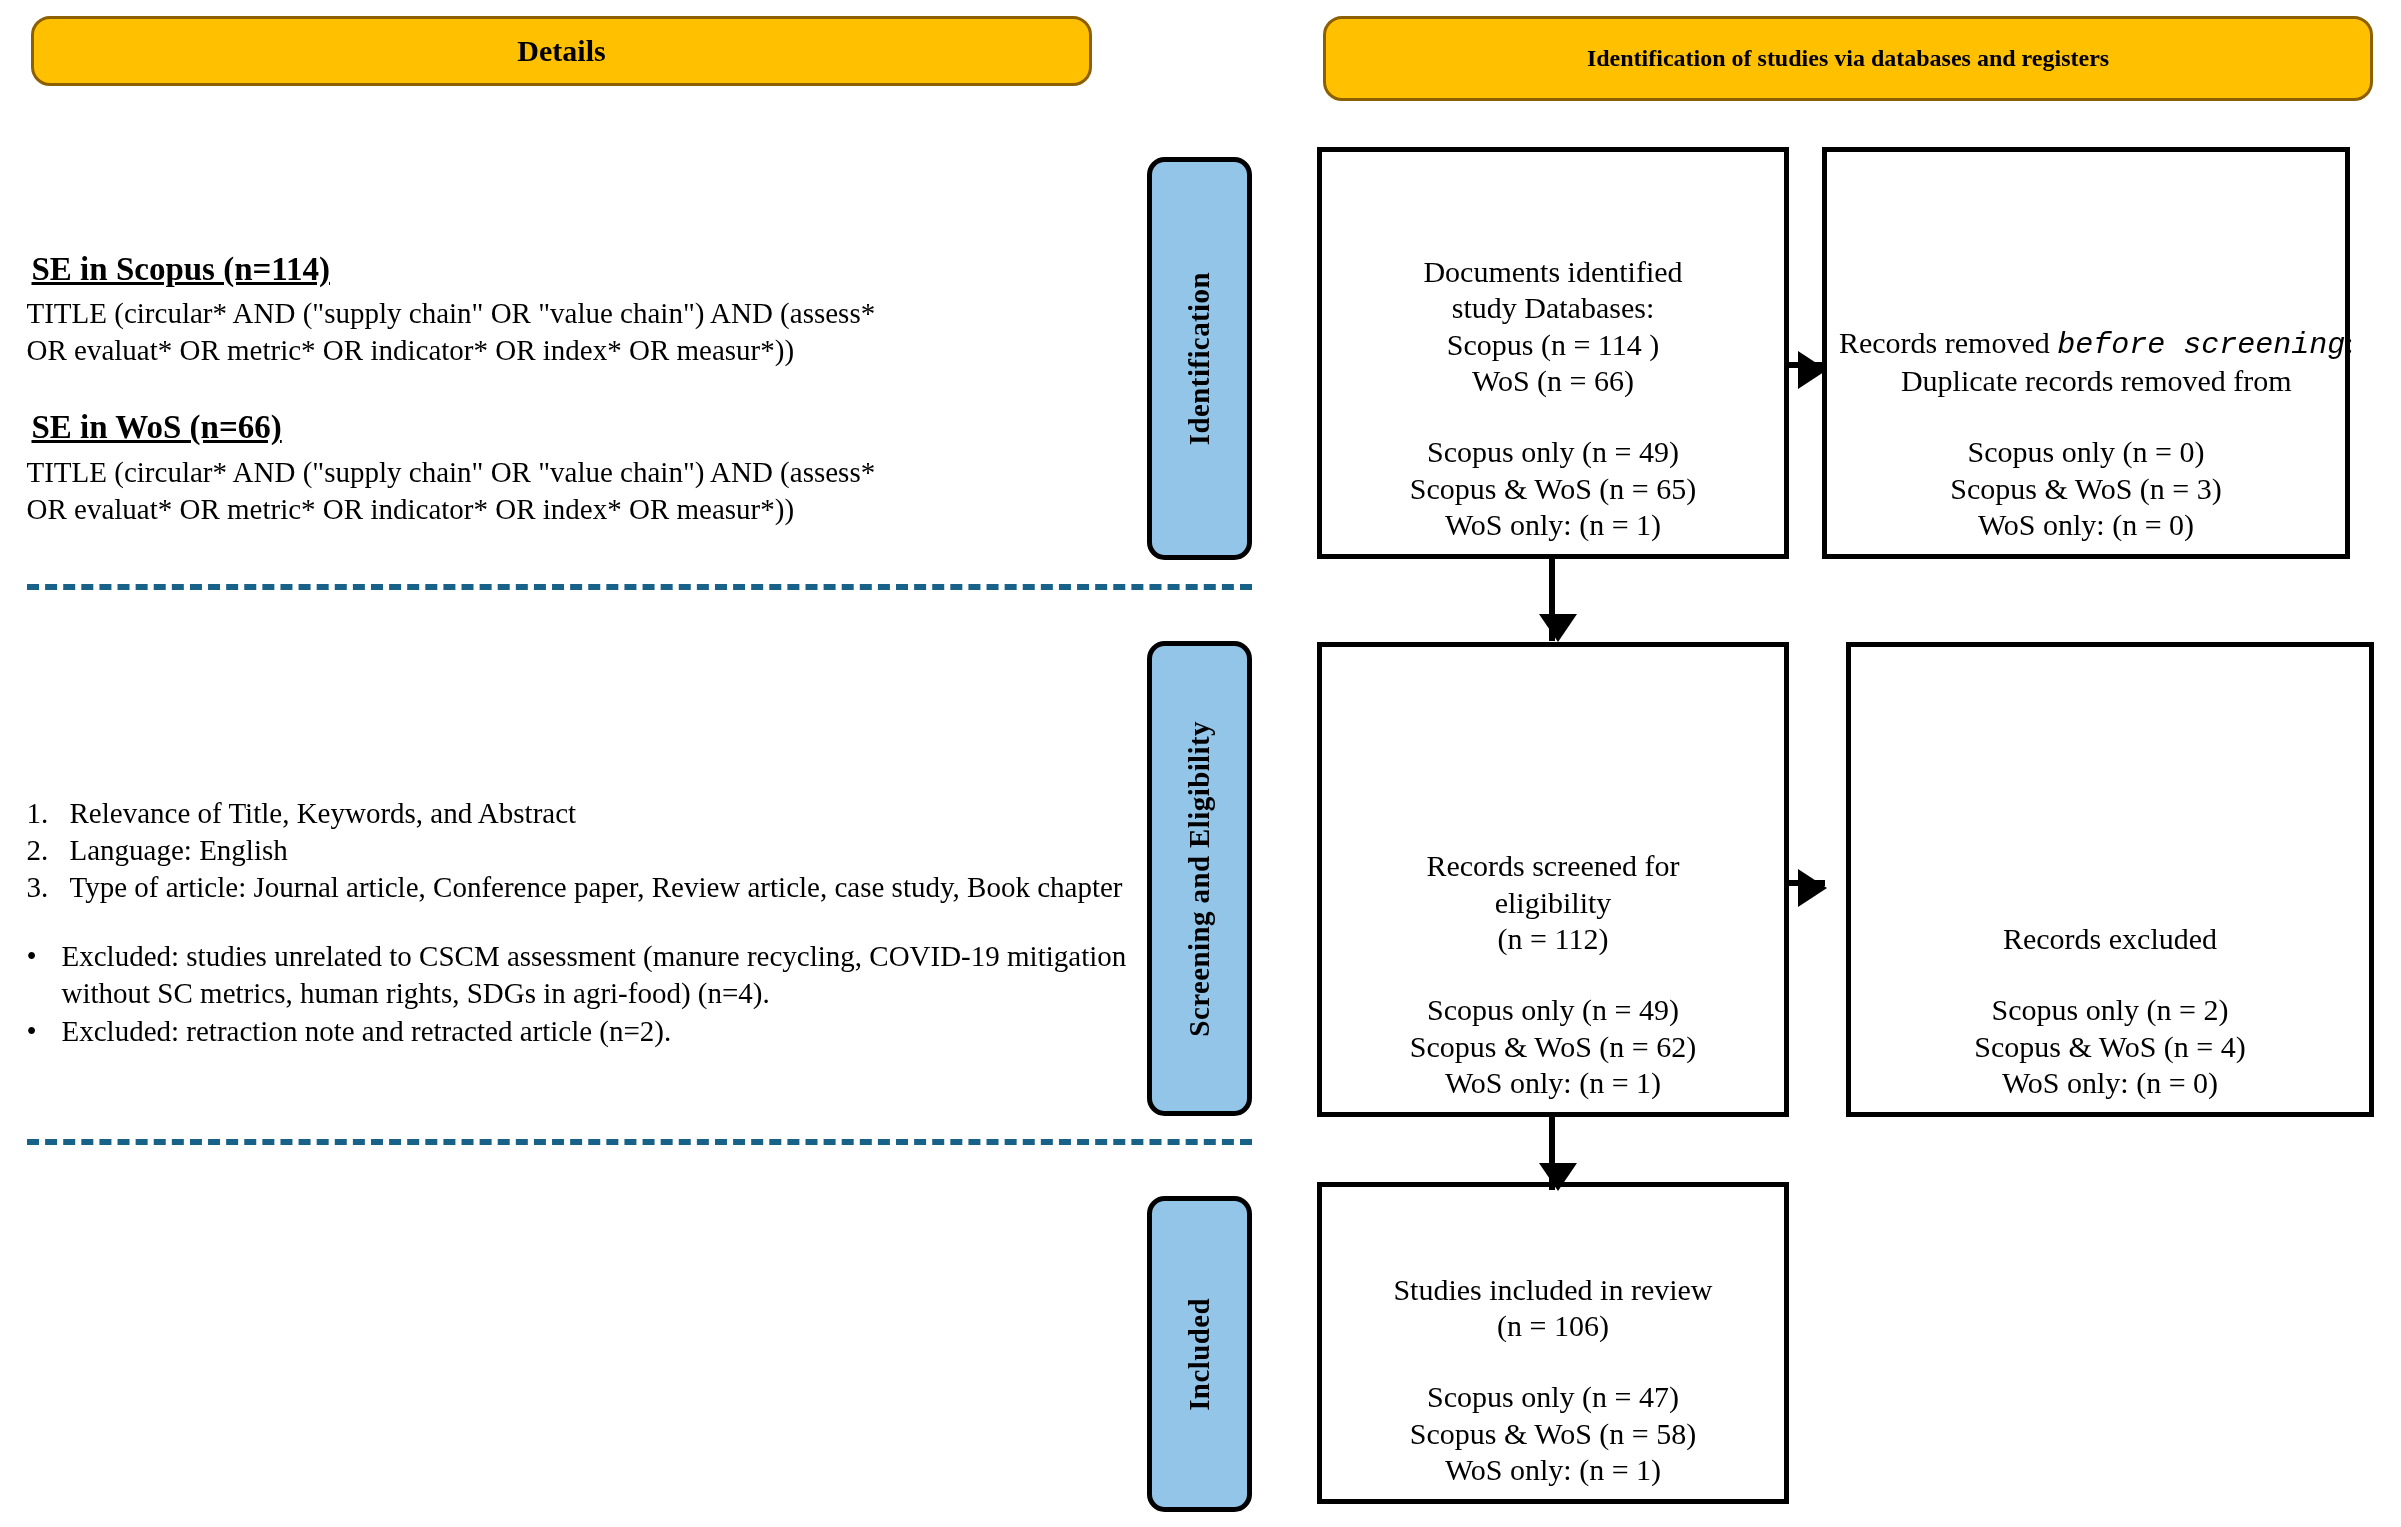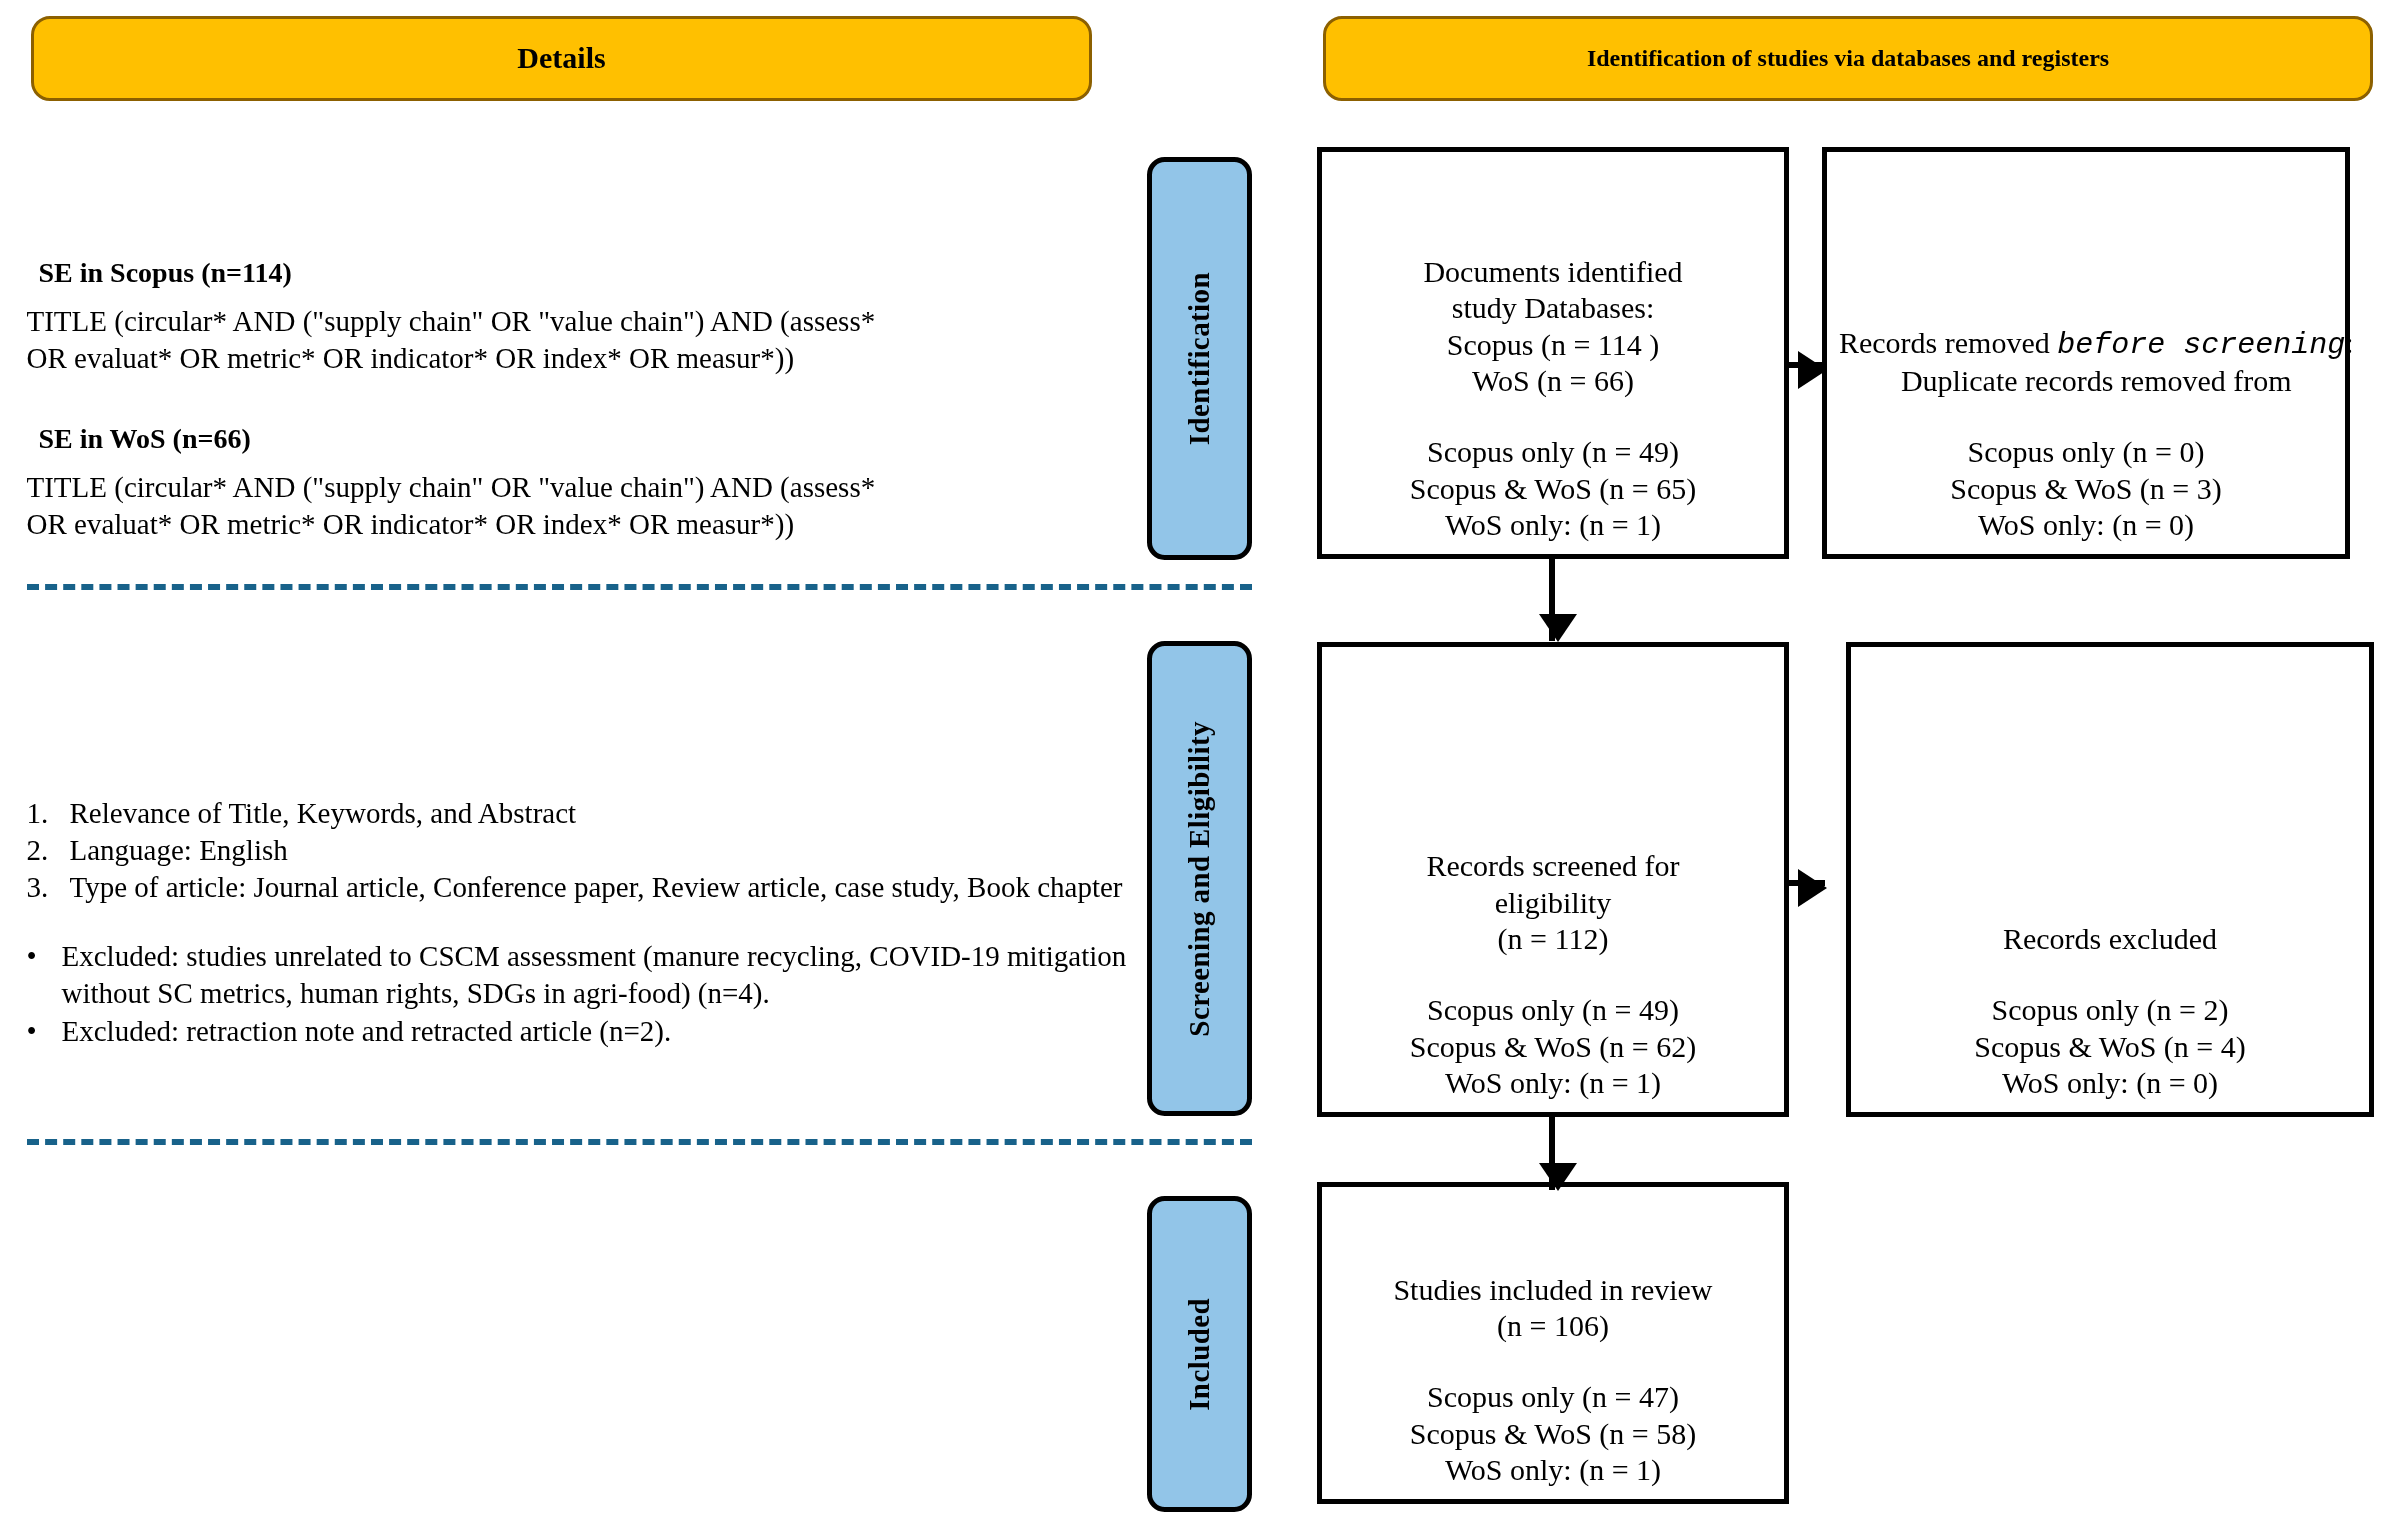"Details" #banner-details { height: 85px -> 70px }
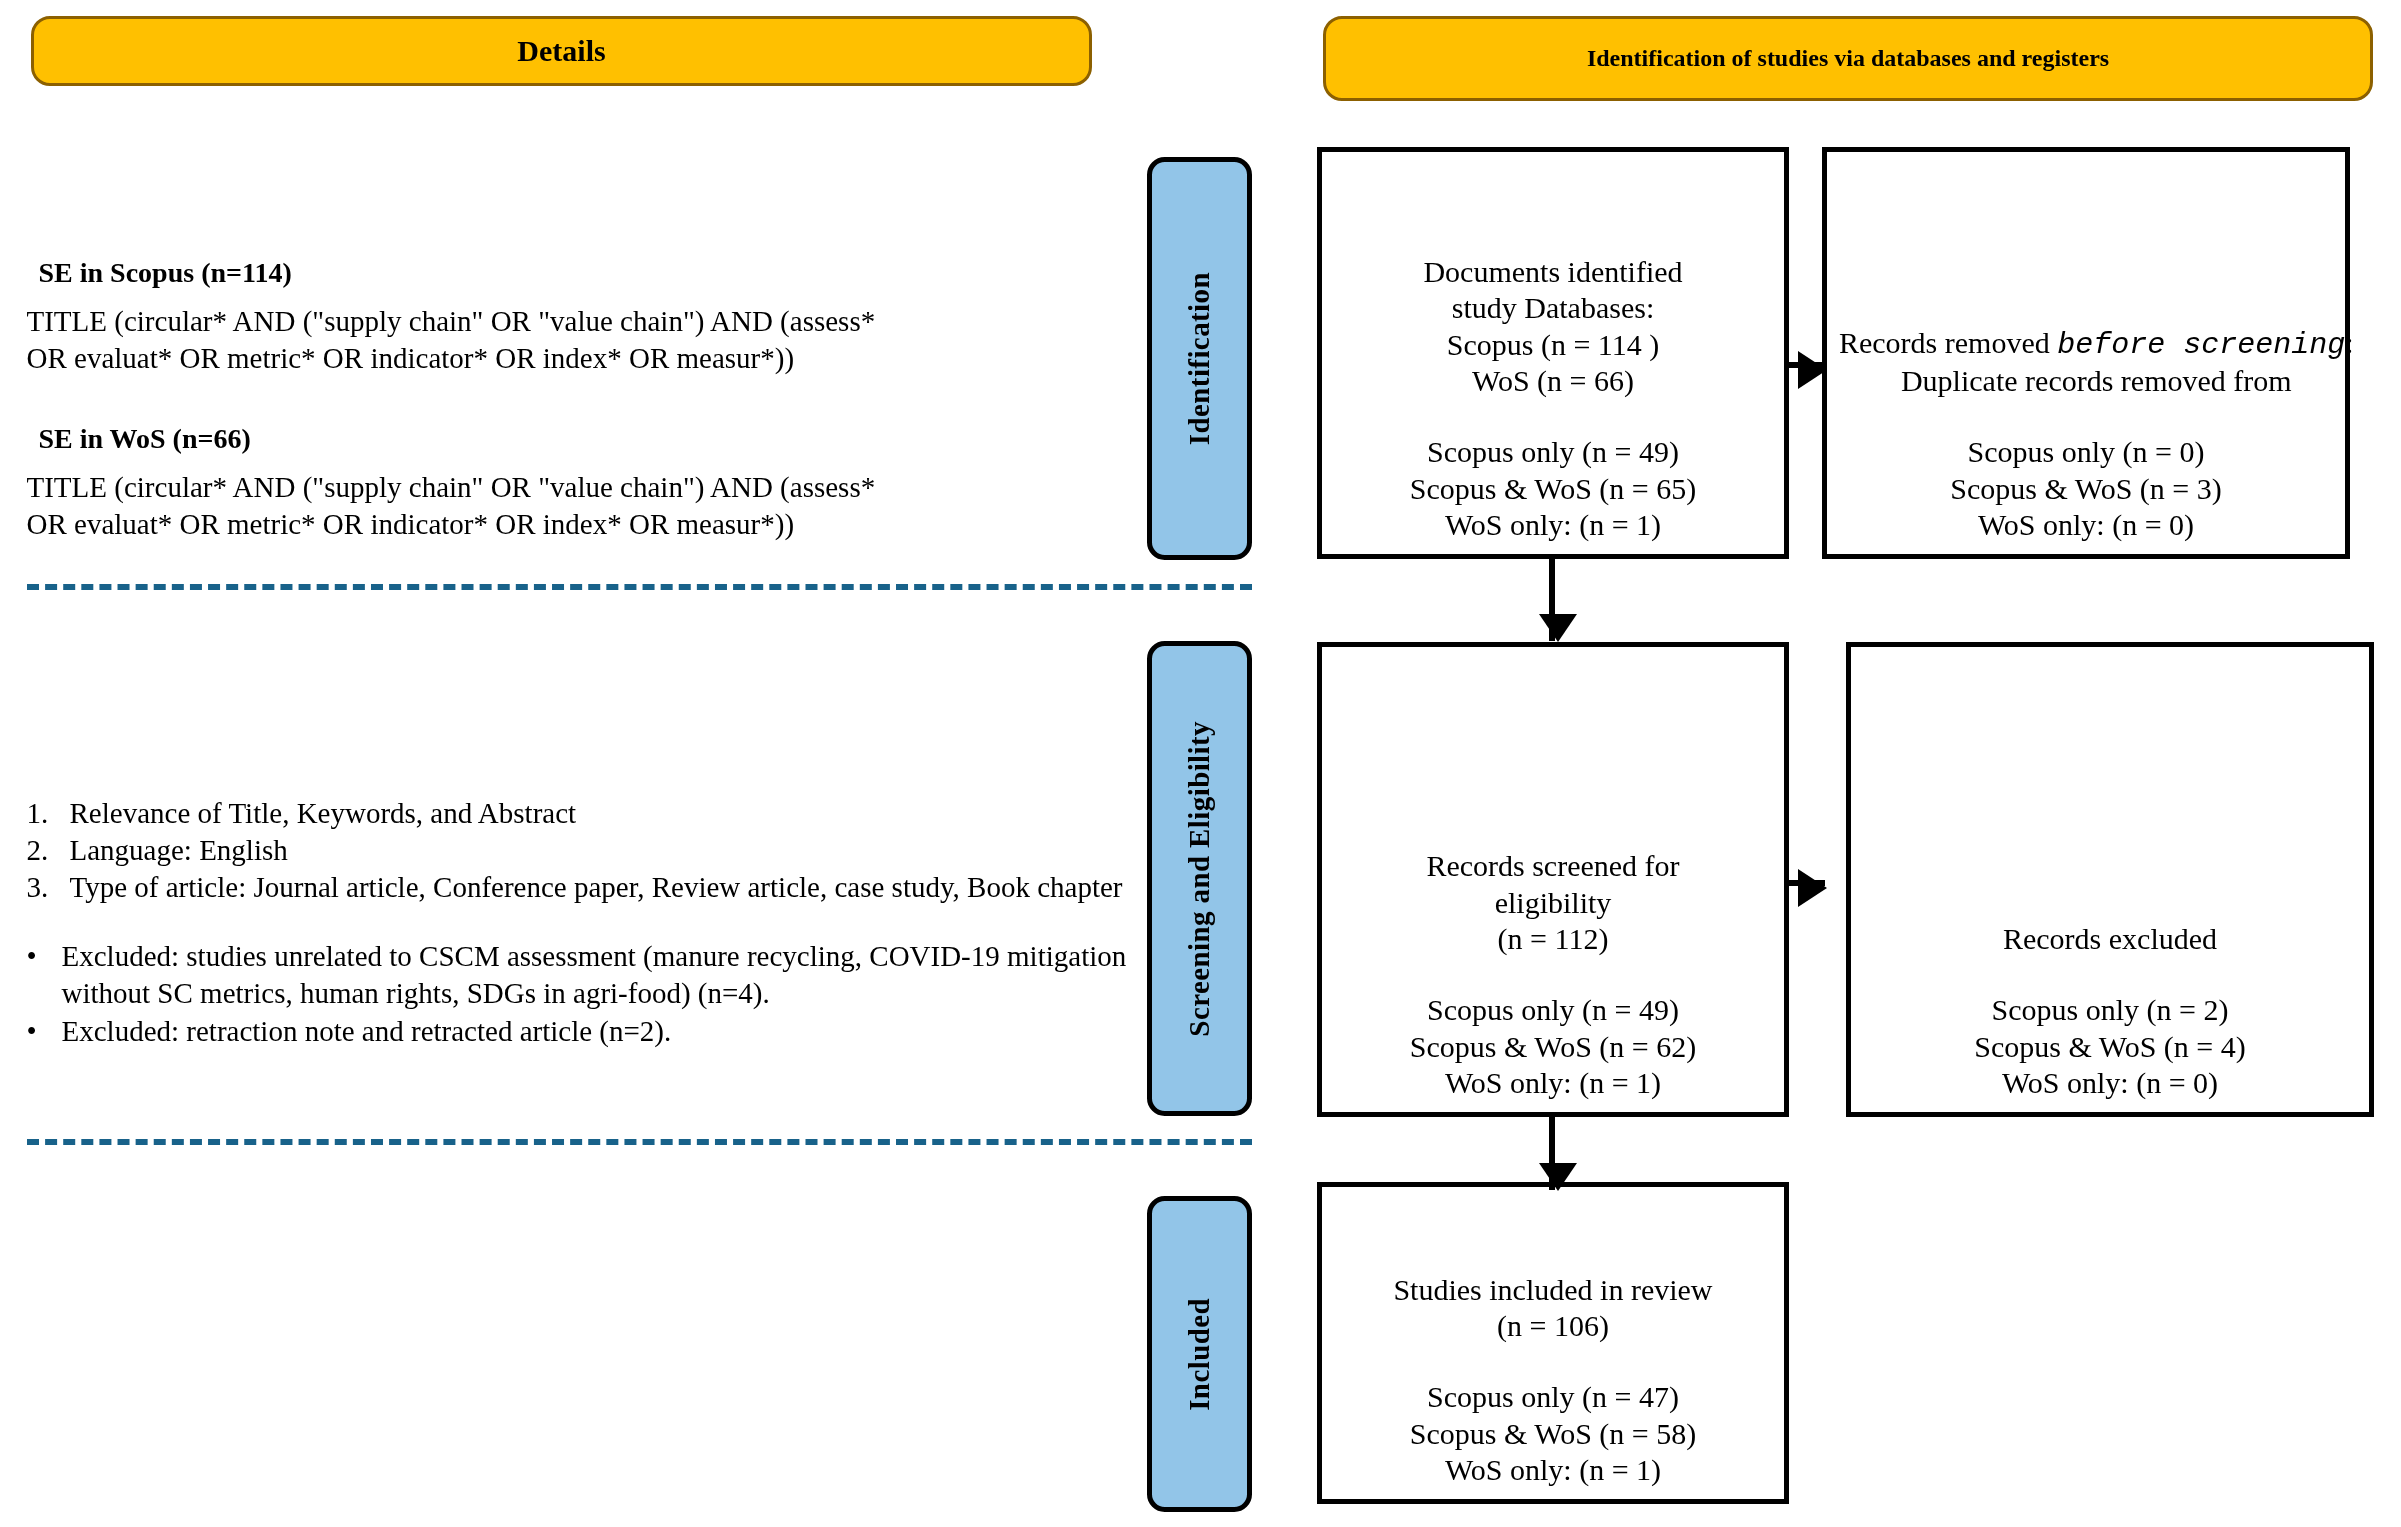"SE in Scopus (n=114)" .sect-head { font-size: 28px -> 33px; margin: 12px -> 5px; text-decoration: none -> underline }
